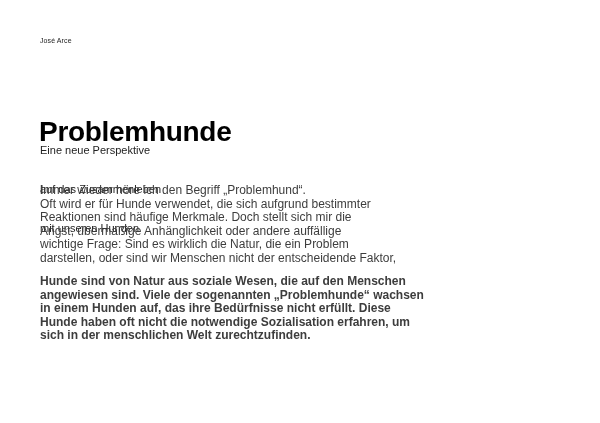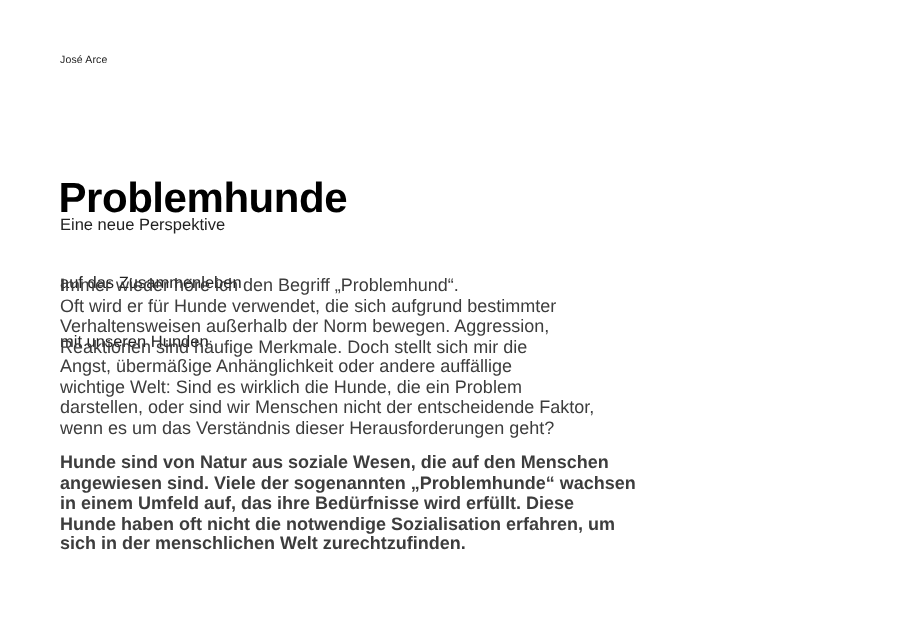"Verhaltensweisen außerhalb der Norm" div.line { html: <div>Verhaltensweisen außerhalb der Norm bewegen. Aggression,</div> -> none }
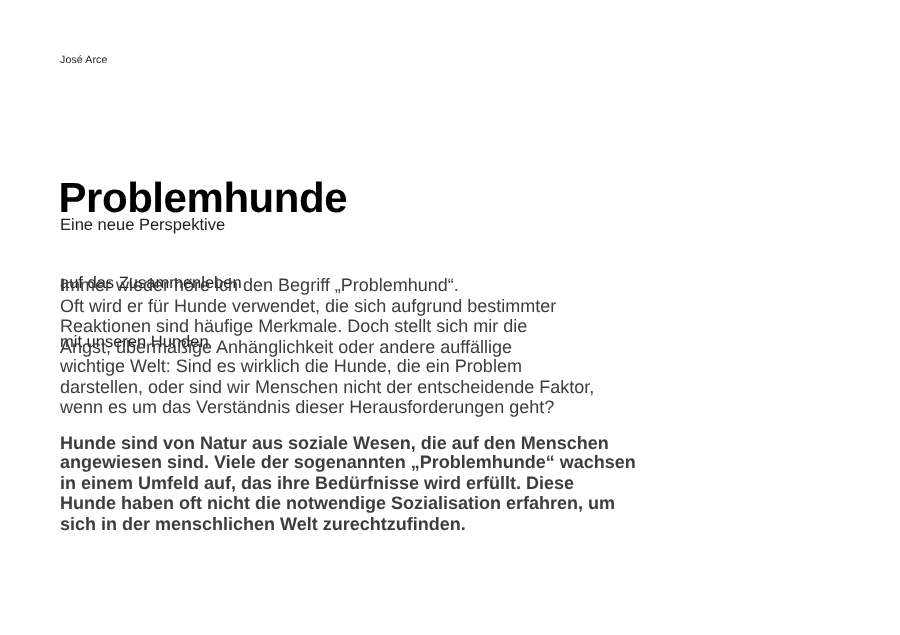"wichtige Welt: Sind es wirklich" div.line { text: Welt: Sind es wirklich die Hunde -> Frage: Sind es wirklich die Natur }
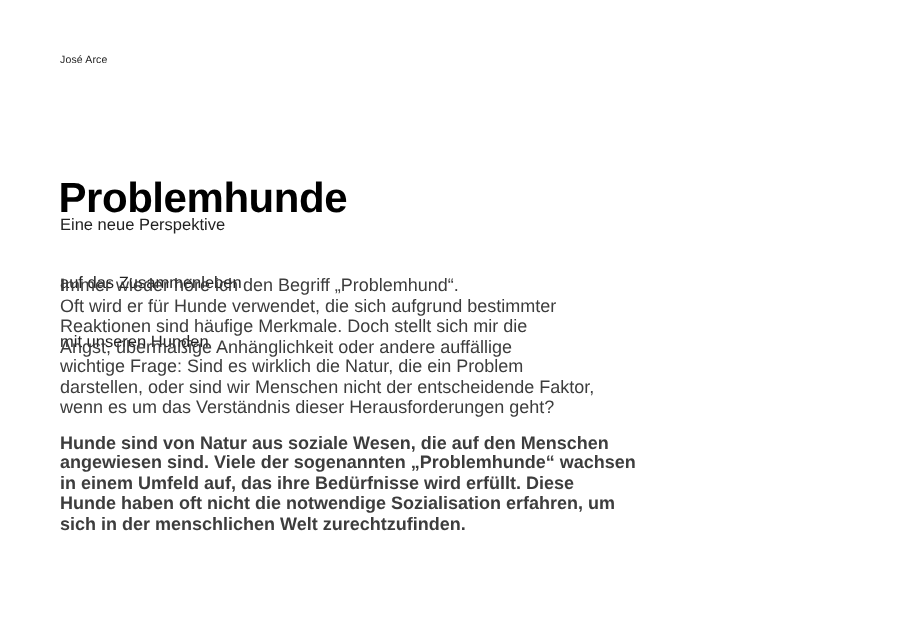"wenn es um das Verständnis" div.line { html: <div>wenn es um das Verständnis dieser Herausforderungen geht?</div> -> none }
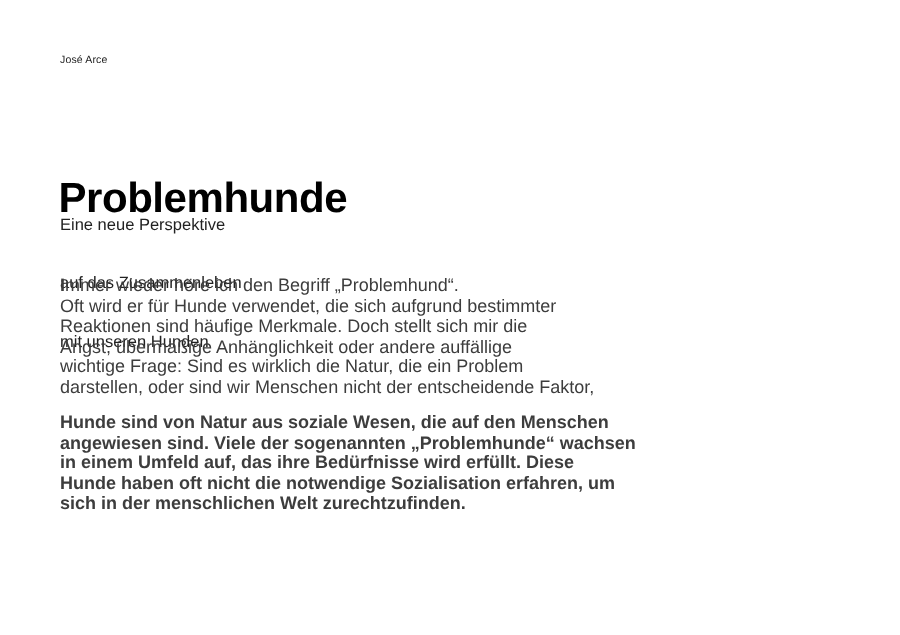"in einem Umfeld auf, das" div.line { text: Umfeld auf, das ihre Bedürfnisse wird -> Hunden auf, das ihre Bedürfnisse nicht }
